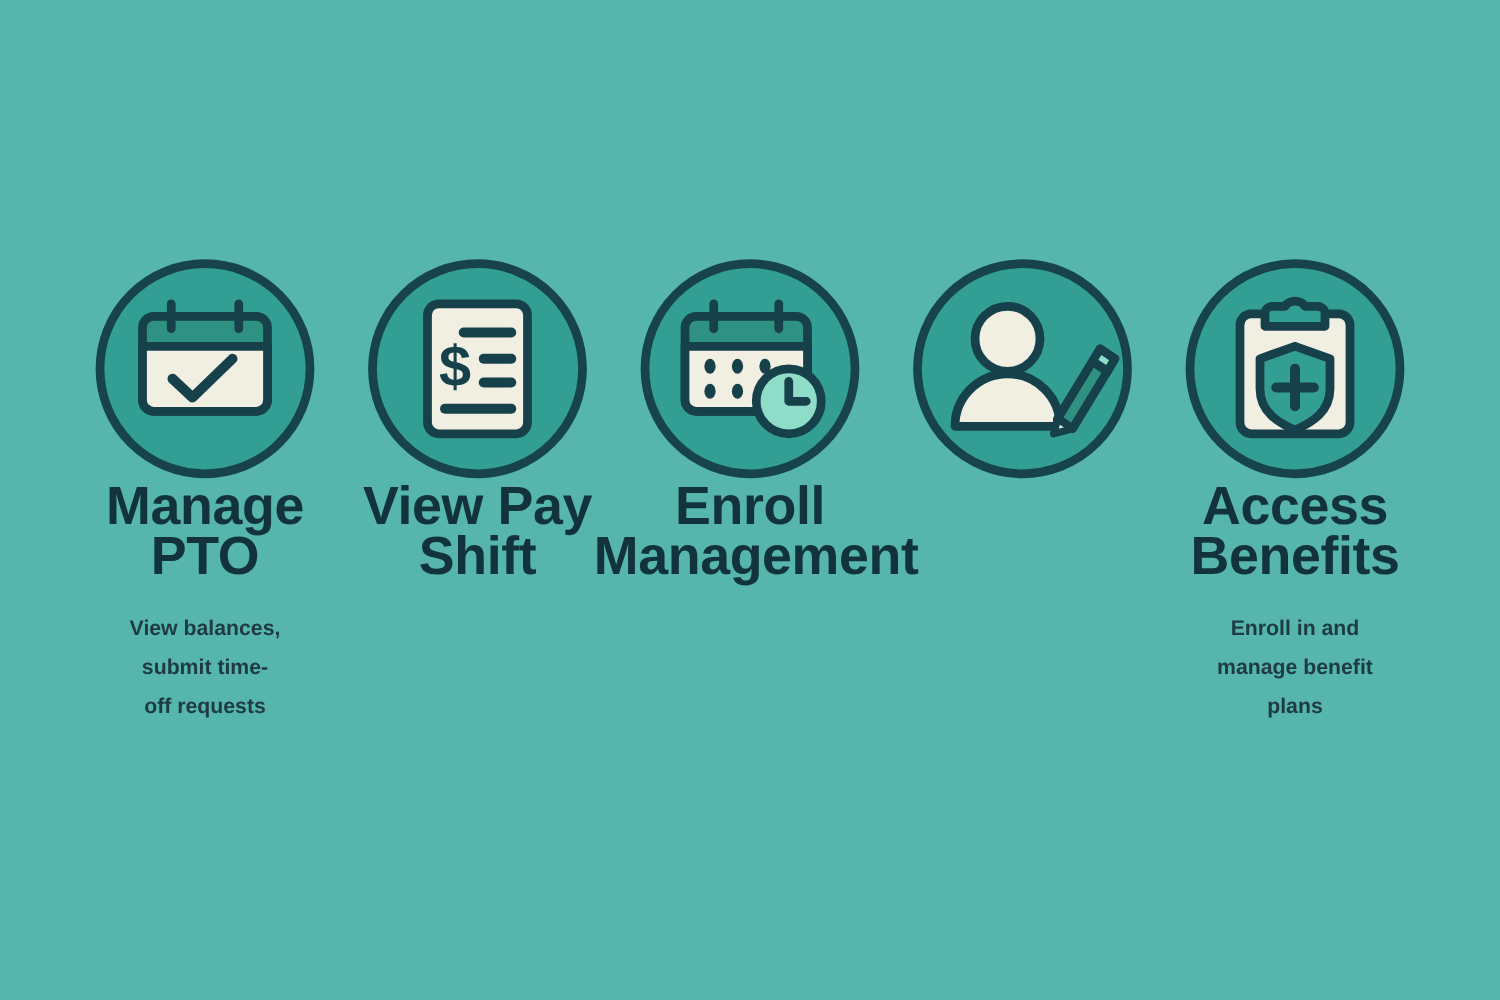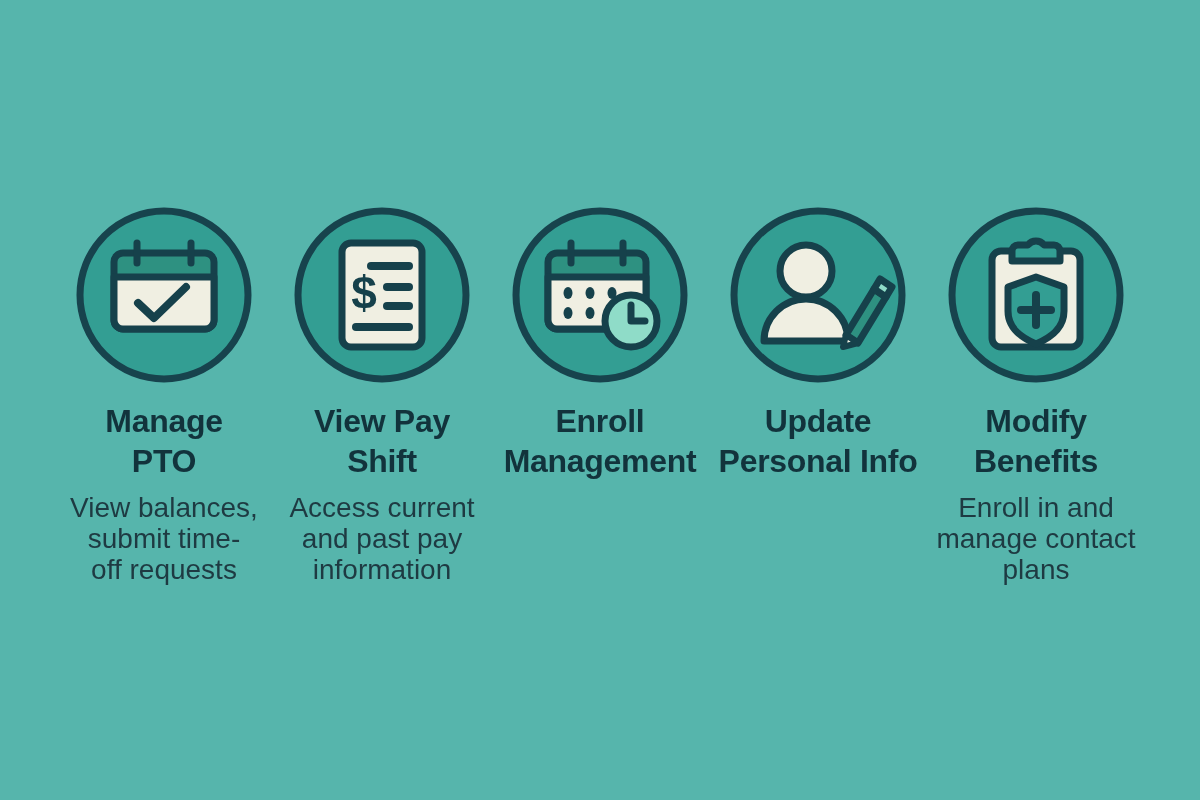"Manage" .card-title { font-size: 32px -> 43px; margin-top: 16px -> none }
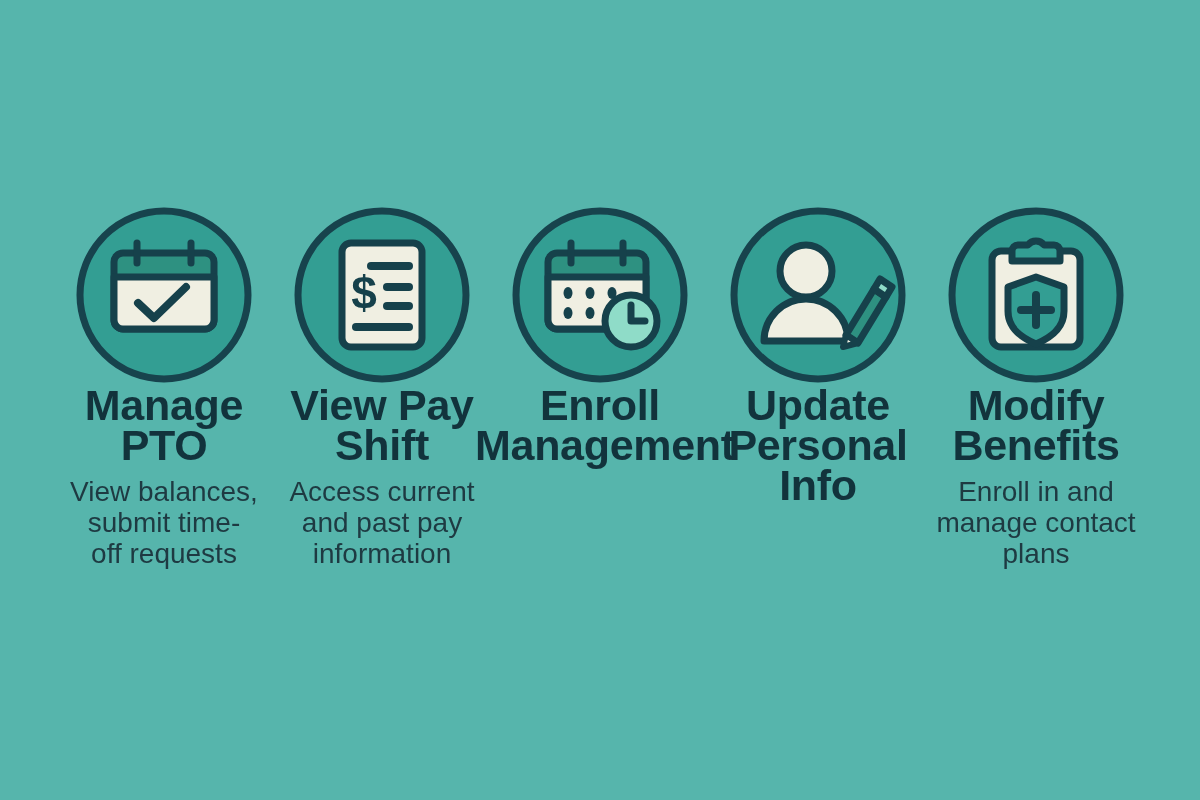"Update" div.card-title { html: <div>Update Personal Info</div> -> none }
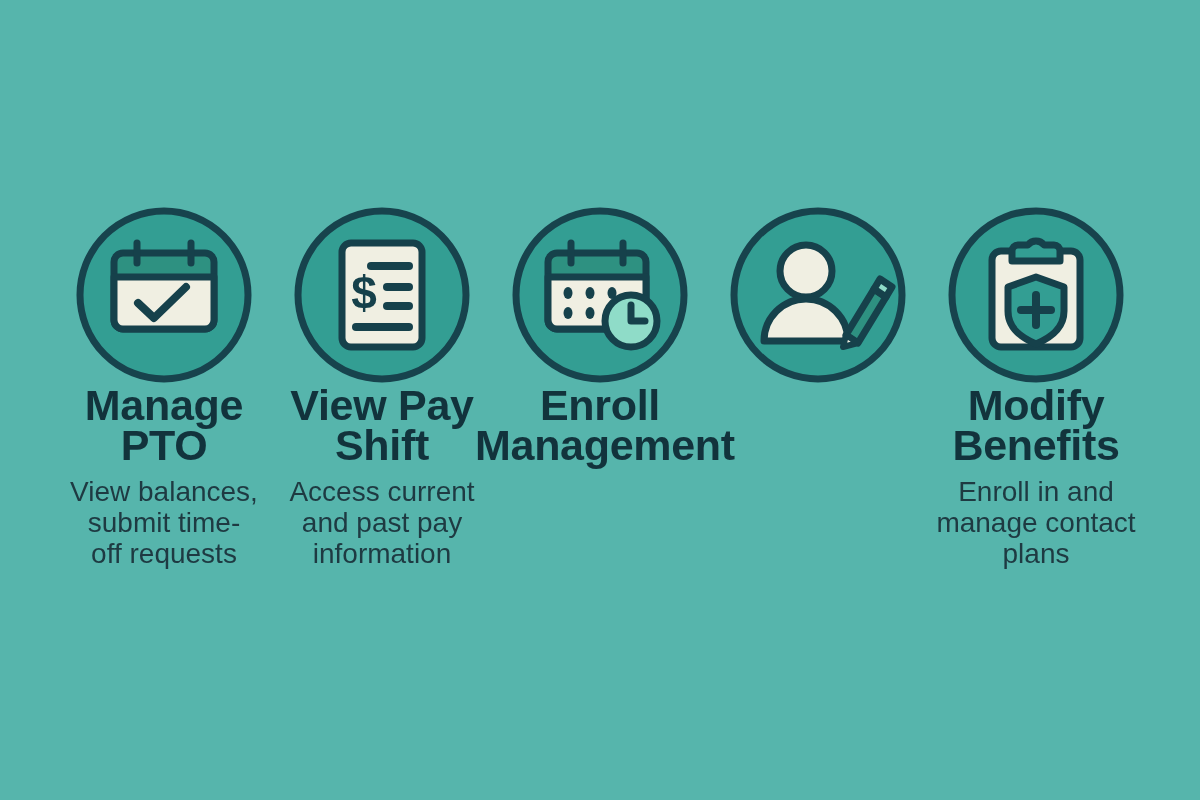"Modify" div.card-title { text: Modify -> Access }
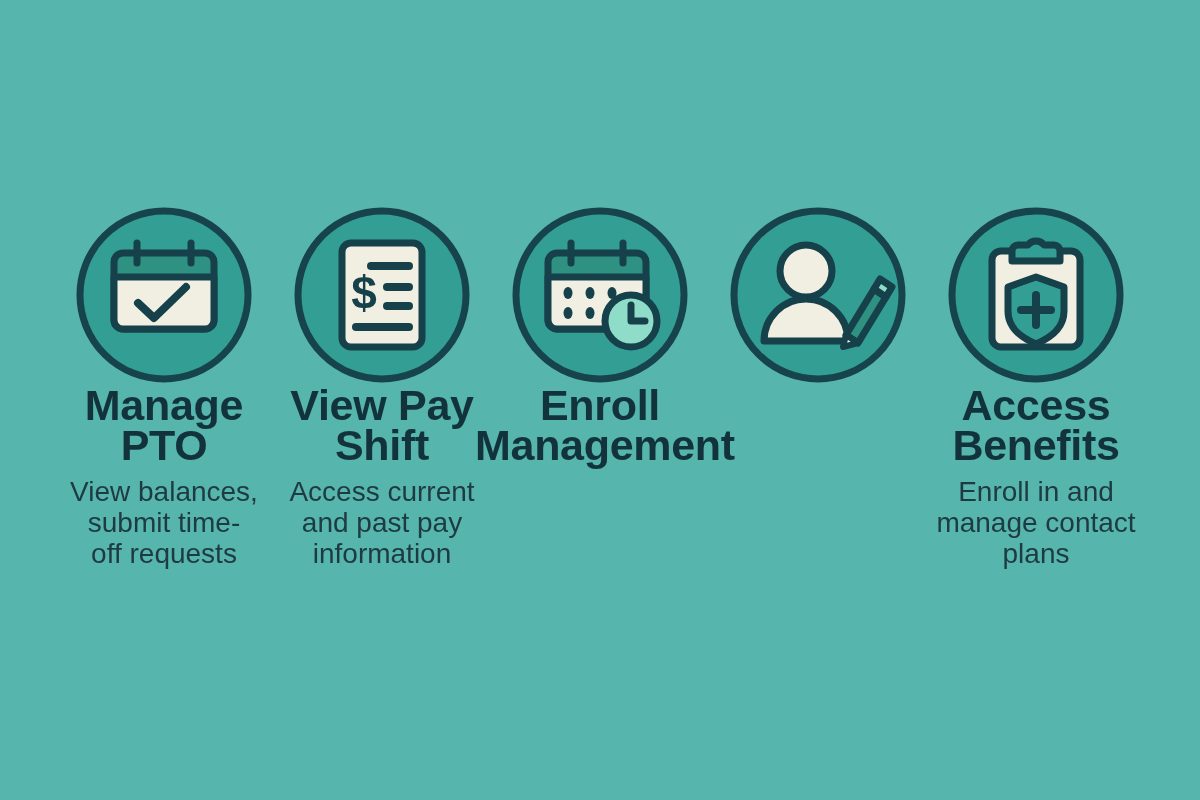"View balances," .card-desc { font-size: 28px -> 17px; font-weight: normal -> bold; margin-top: 11px -> 22px }
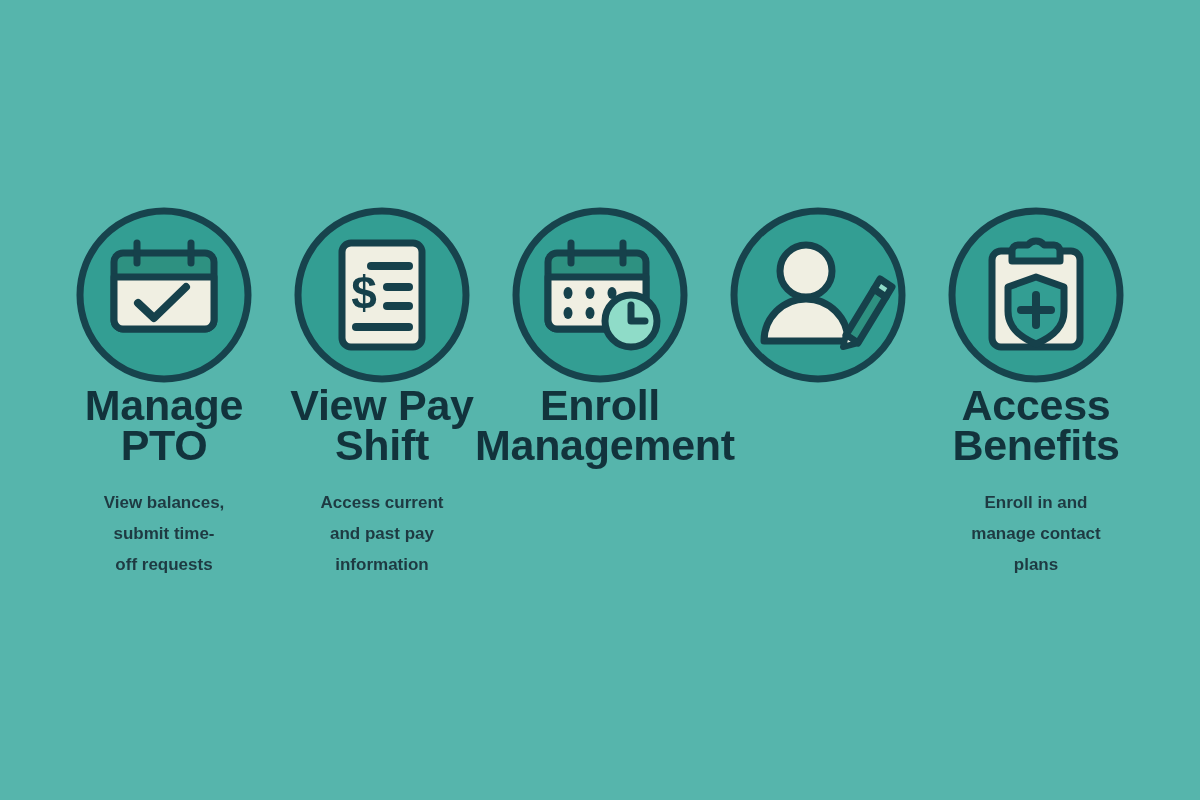"Access current" div.card-desc { html: <div>Access current and past pay information</div> -> none }
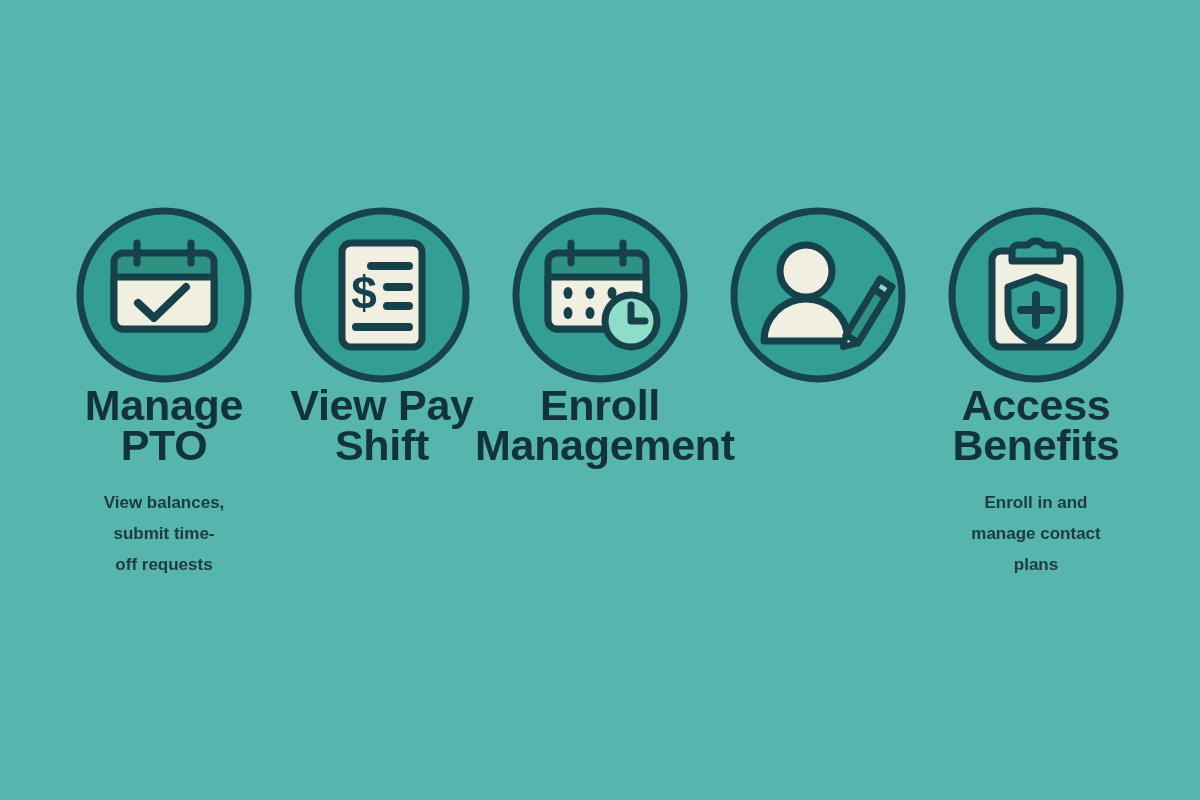"Enroll in and" div.card-desc { text: contact -> benefit }
